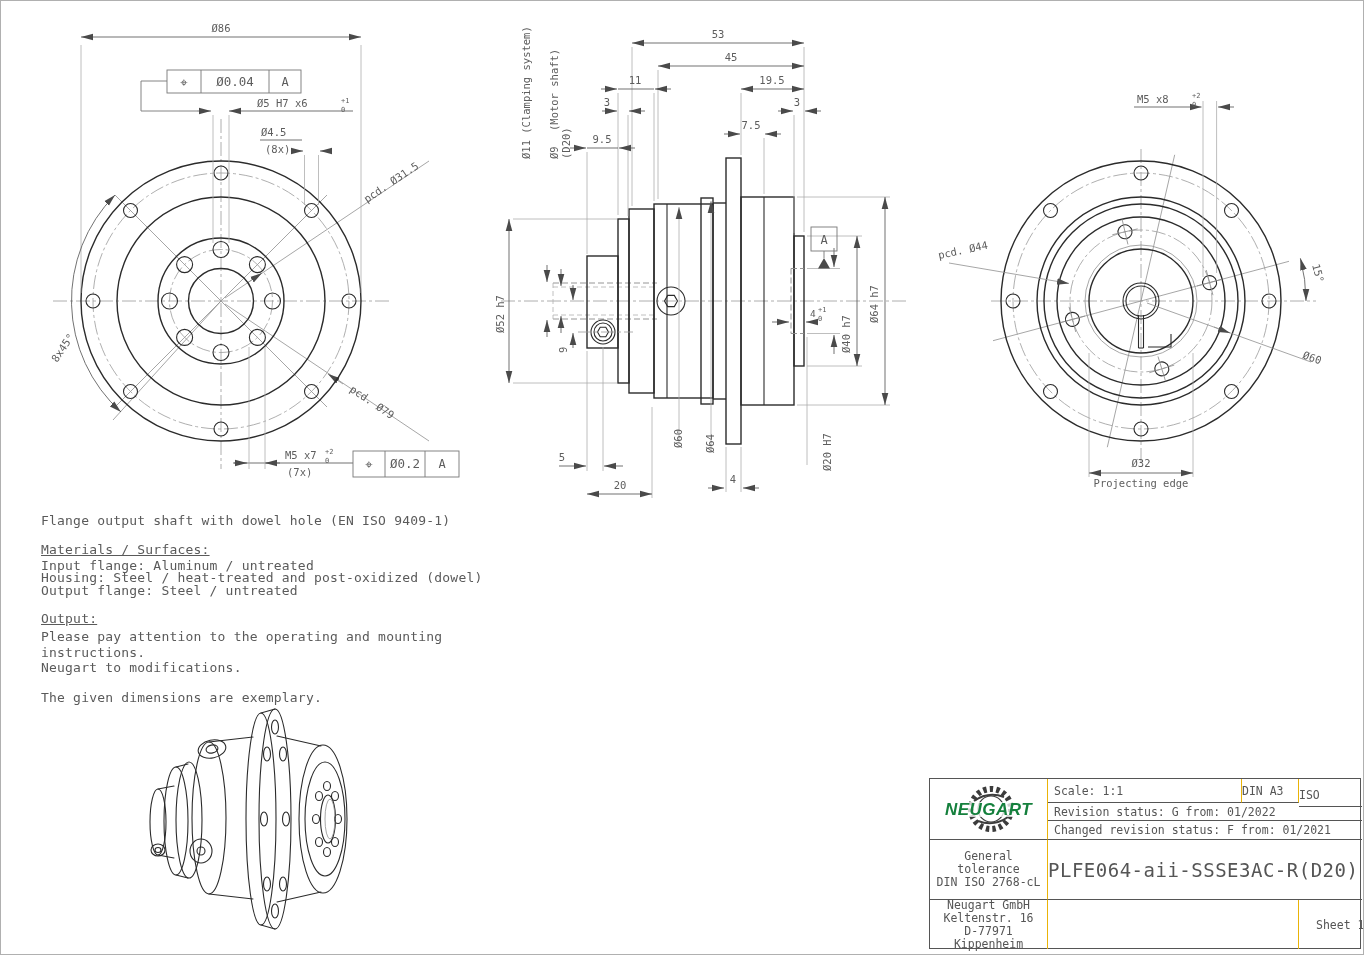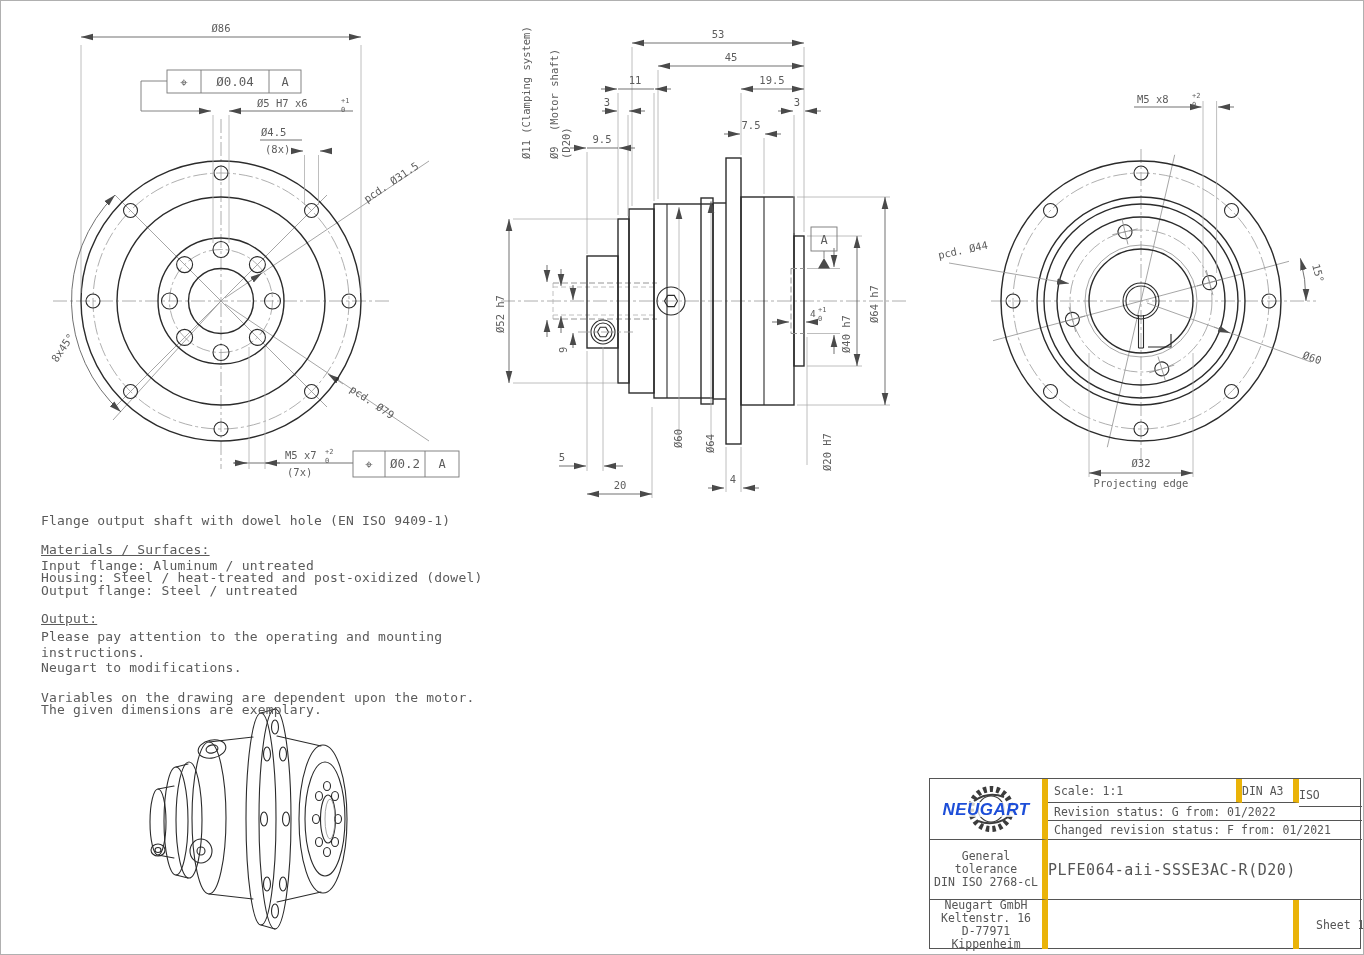"Variables on the drawing are" div.ln { html: <div>Variables on the drawing are dependent upon the motor.</div> -> none }
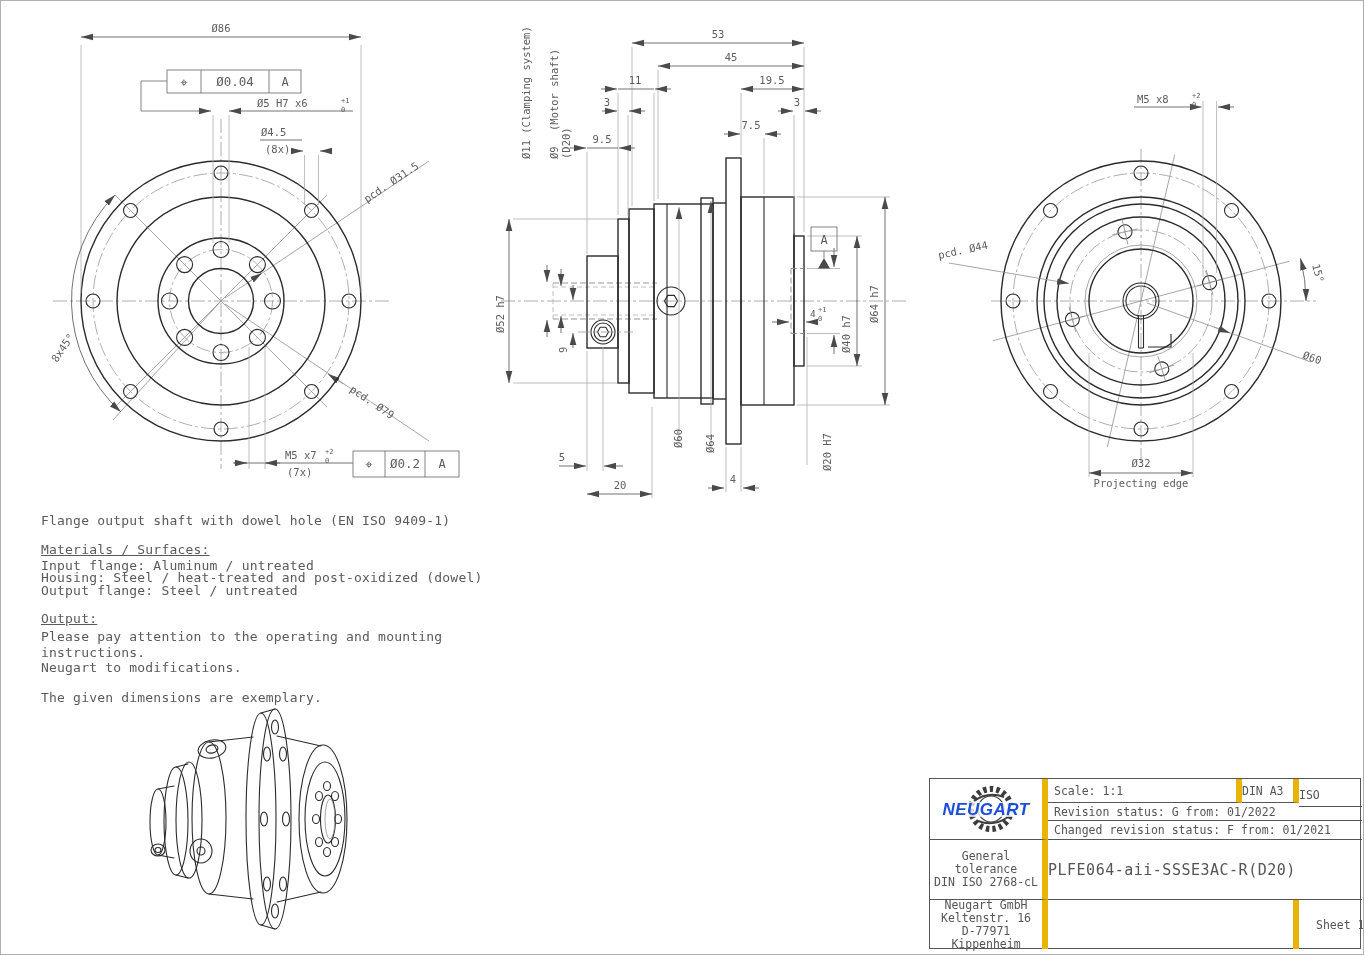"Scale: 1:1" .cell { border-right: 6px solid #eab308 -> 1px solid #eab308 }
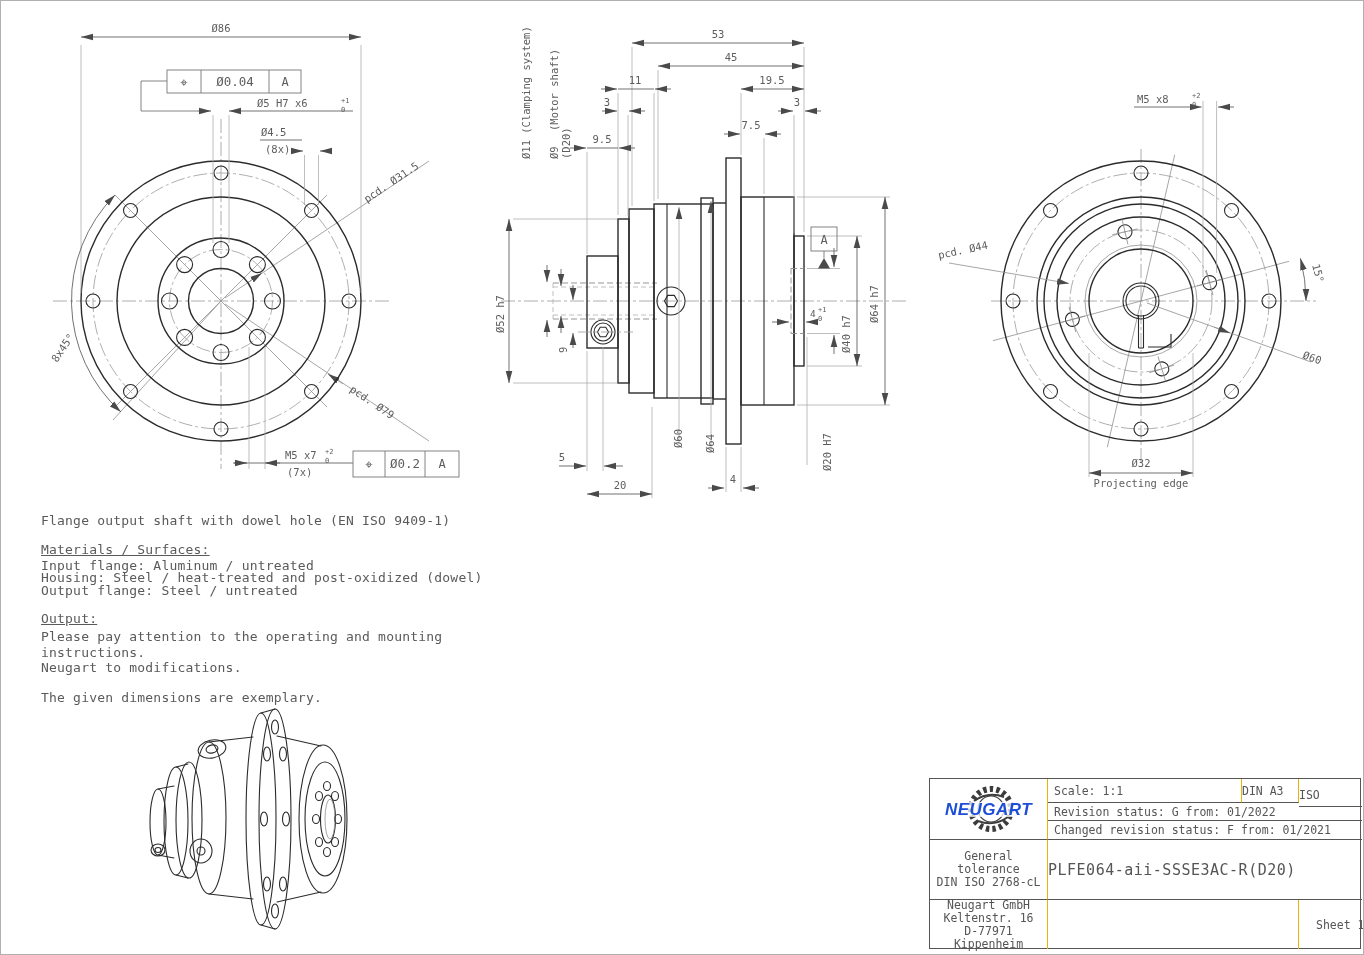"NEUGART" #brand { color: #1d4ed8 -> #15803d }
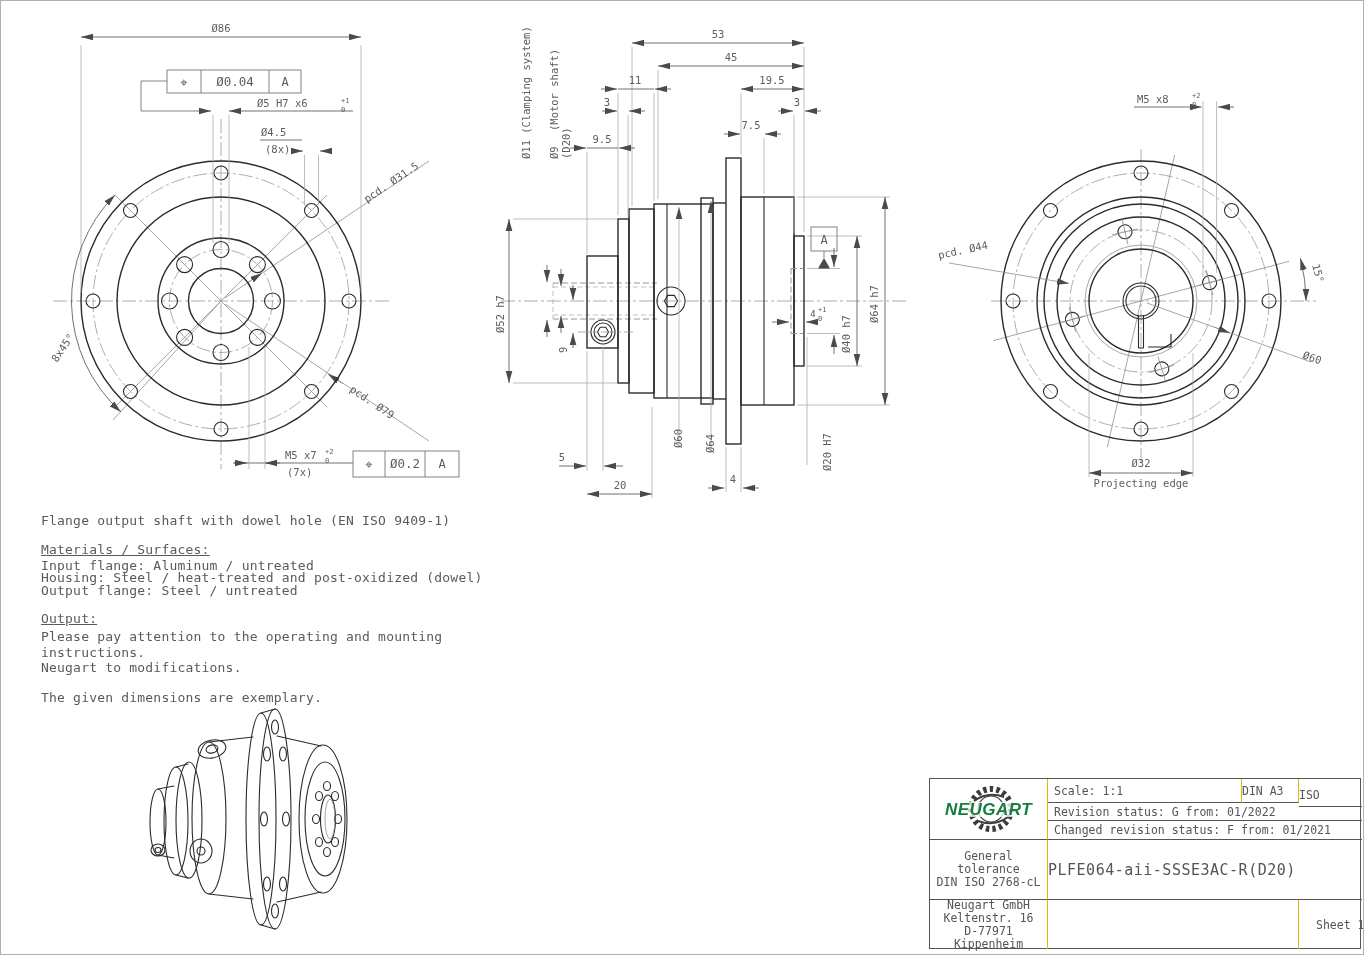"PLFE064-aii-SSSE3AC-R(D20)" .partno { font-size: 15px -> 19px }
